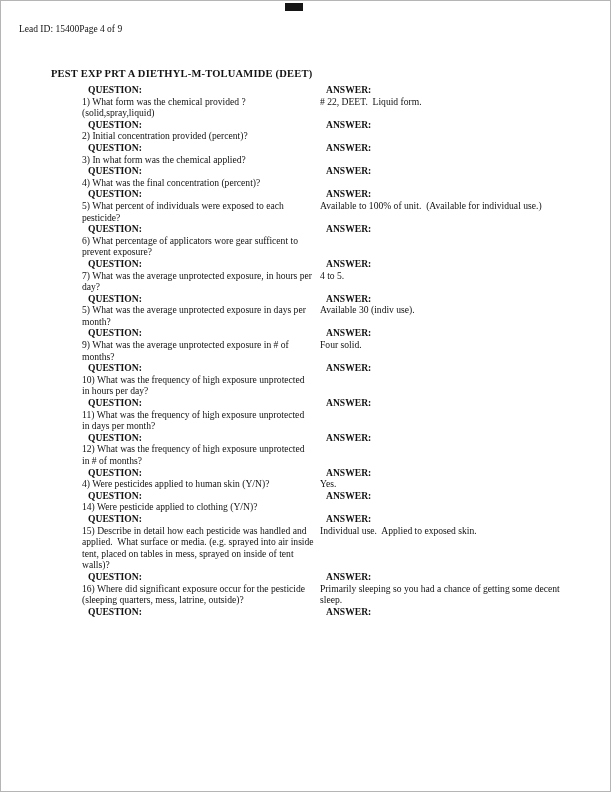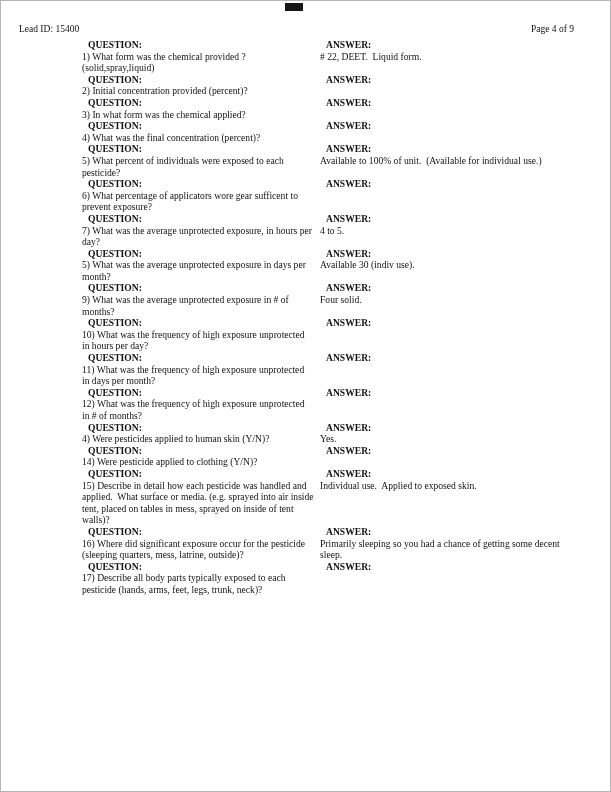"Lead ID: 15400" .header { justify-content: space-between -> flex-start }
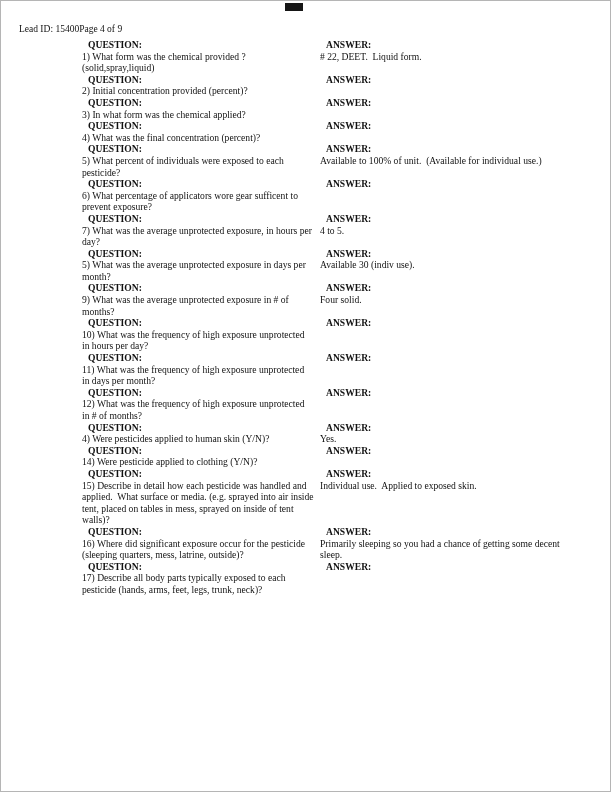"PEST EXP PRT A DIETHYL-M-TOLUAMIDE" div.doc-title { html: none -> <div>PEST EXP PRT A DIETHYL-M-TOLUAMIDE (DEET)</div> }
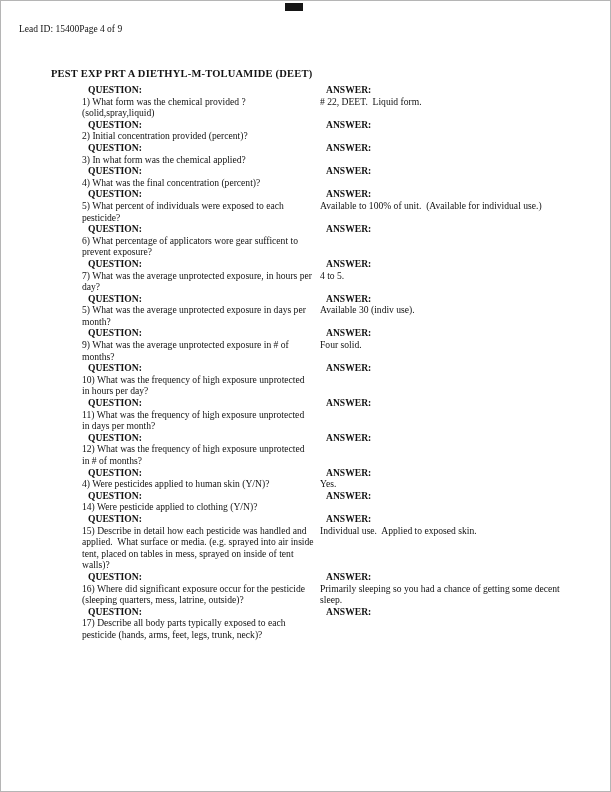"17) Describe all body parts" div.q-text { html: <div>17) Describe all body parts typically exposed to each pesticide (hands, arms, feet, legs, trunk, neck)?</div> -> none }
